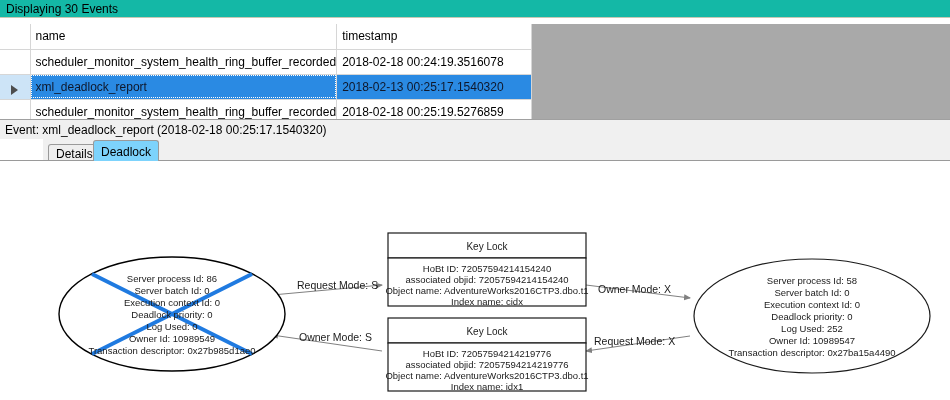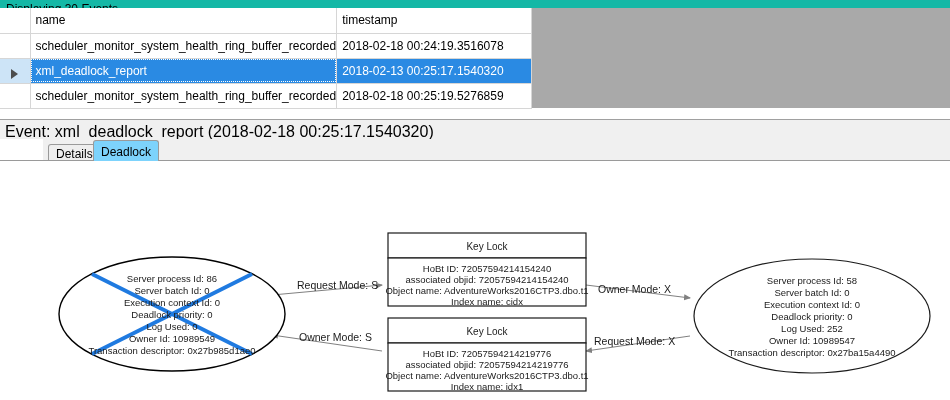"name" #events-grid { top: 8px -> 24px }
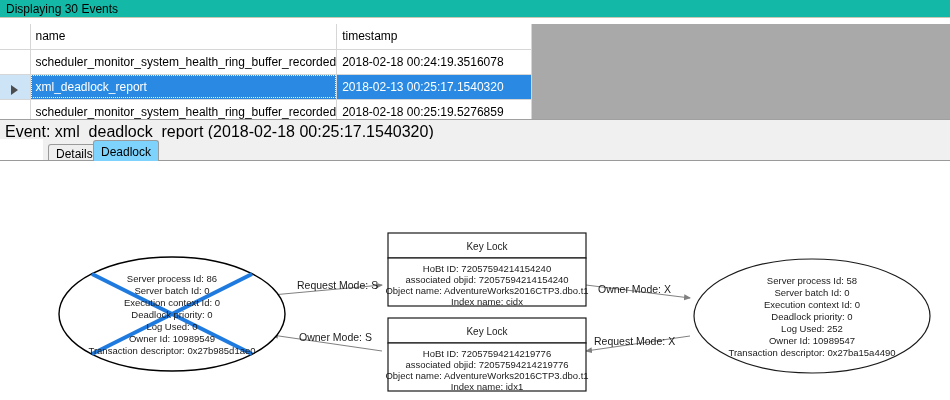"xml_deadlock_report" #events-grid tr.selected td { color: #ffffff -> #0f172a }
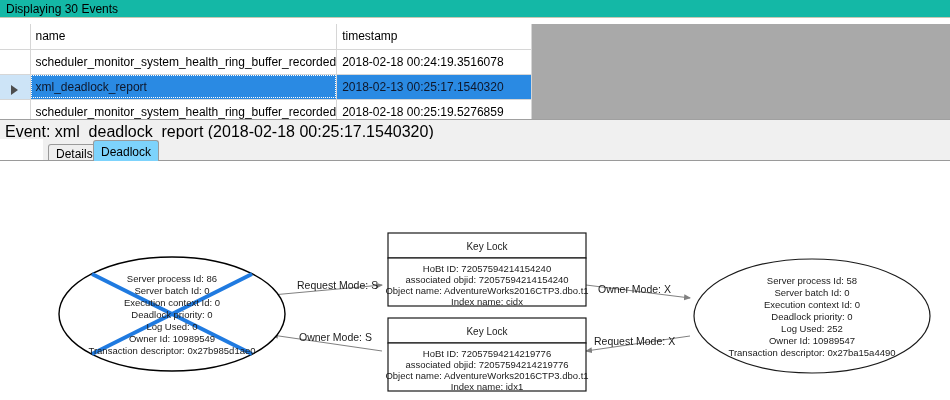"Event: xml_deadlock_report (2018-02-18" #event-caption-band .caption-text { font-size: 16px -> 12px }
